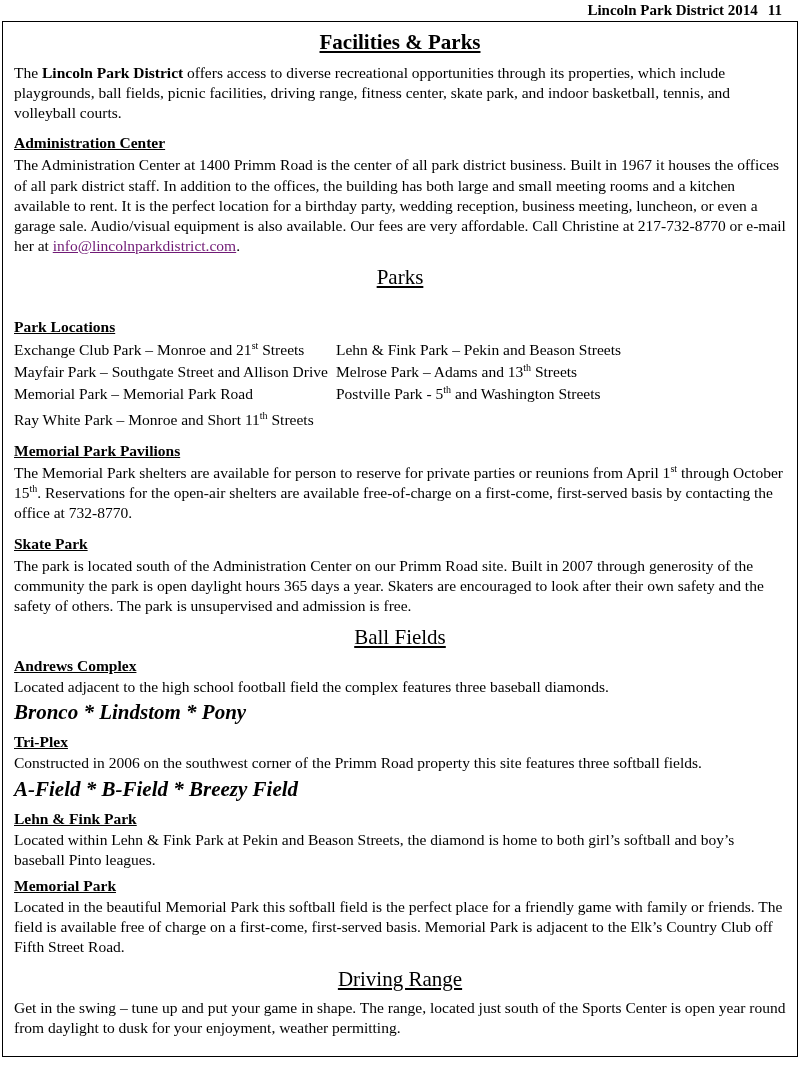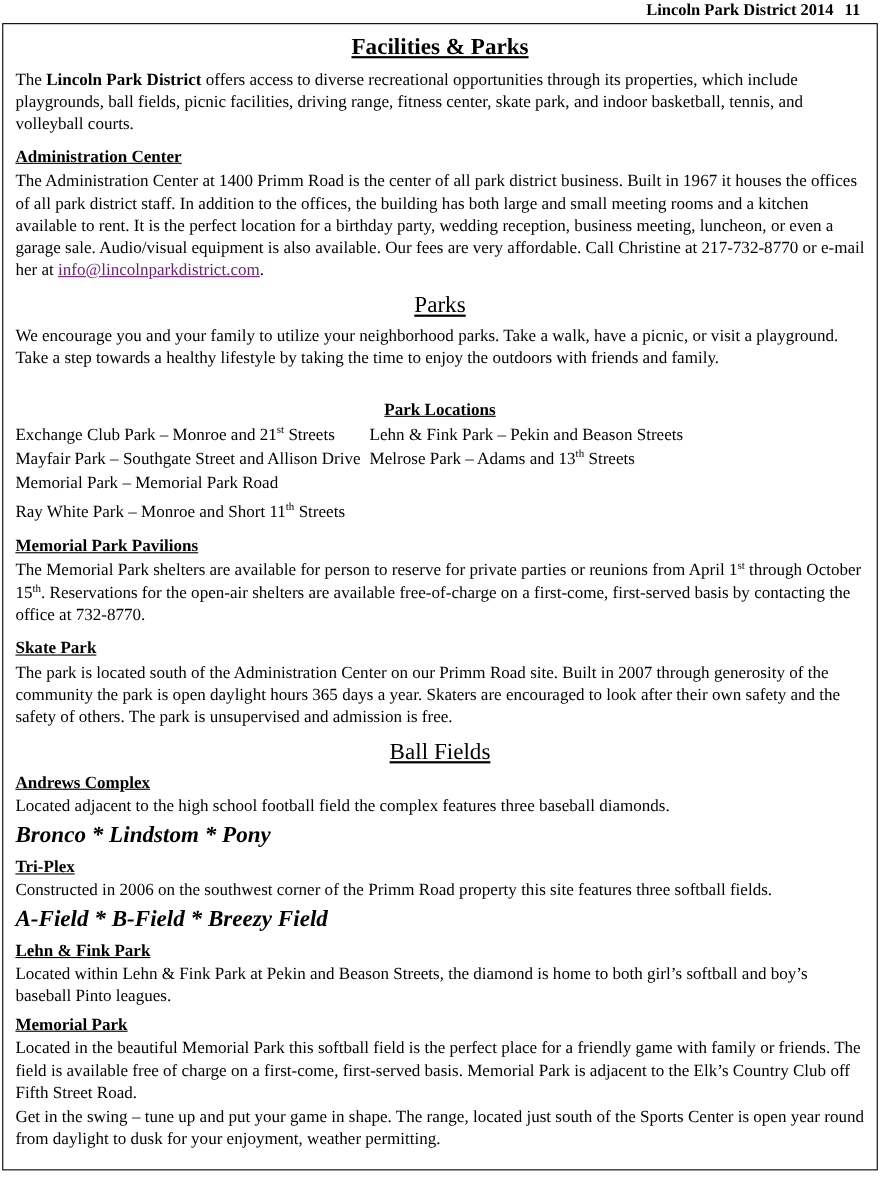"We encourage you and your" p.body { html: <p>We encourage you and your family to utilize your neighborhood parks. Take a walk, have a picnic, or visit a playground. Take a step towards a healthy lifestyle by taking the time to enjoy the outdoors with friends and family.</p> -> none }
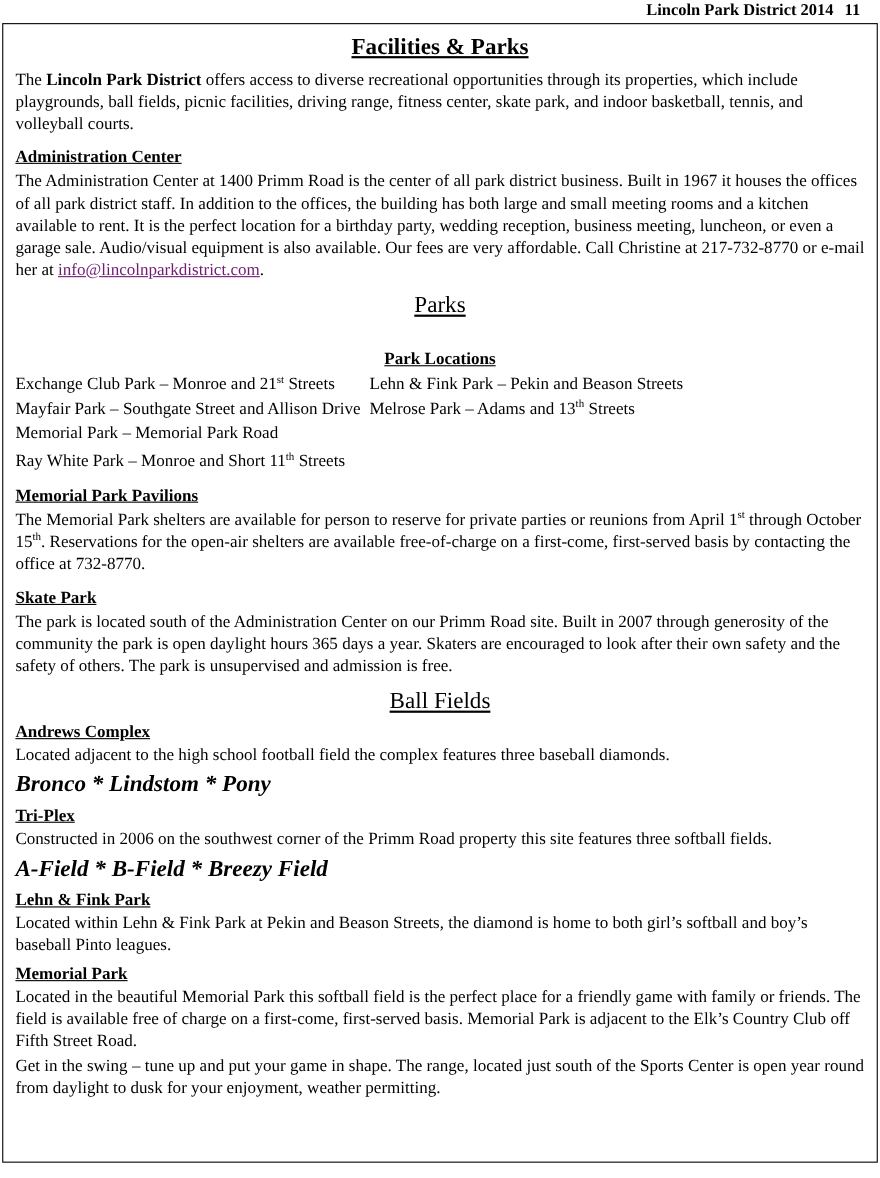"Park Locations" .subhead.parkloc { text-align: center -> none }
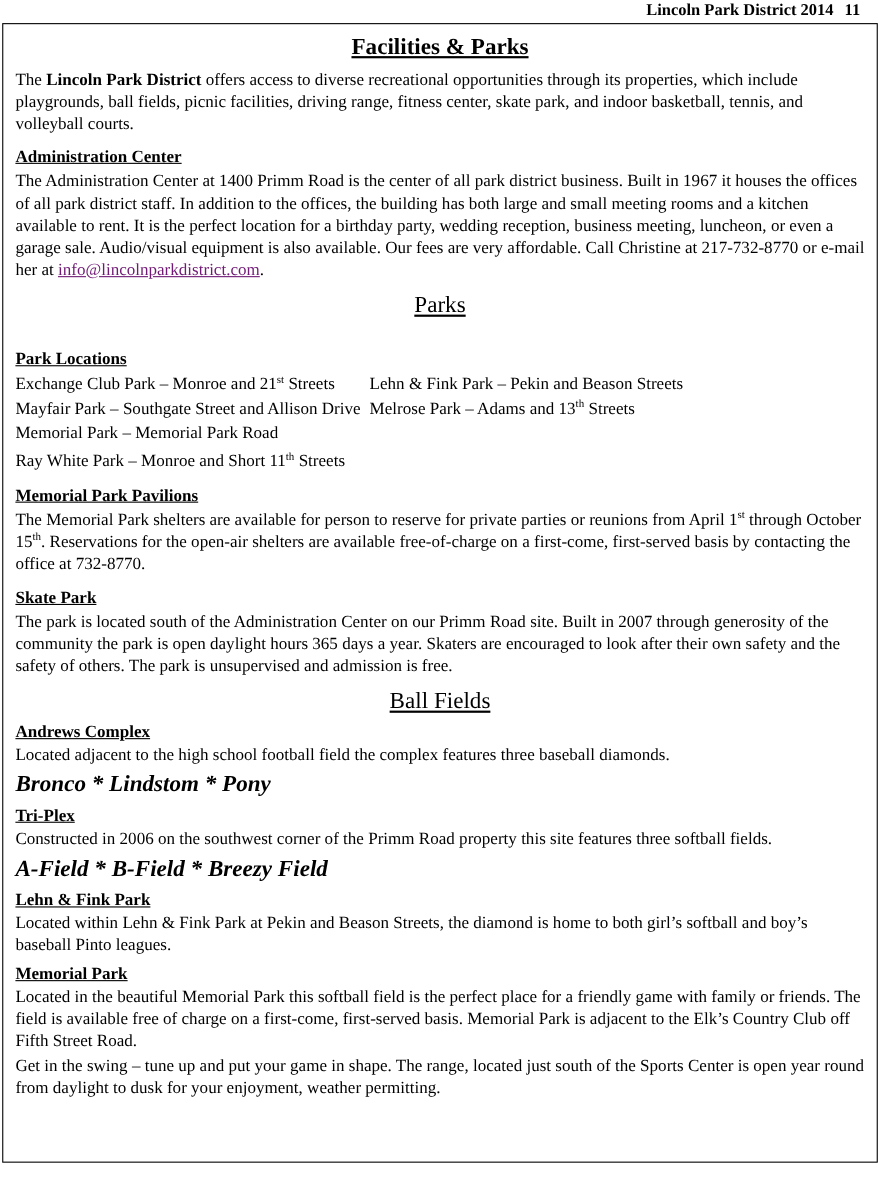"Postville Park - 5th and" div.loc-item { html: none -> <div><span>Postville Park - 5</span><sup>th</sup><span> and Washington Streets</span></div> }
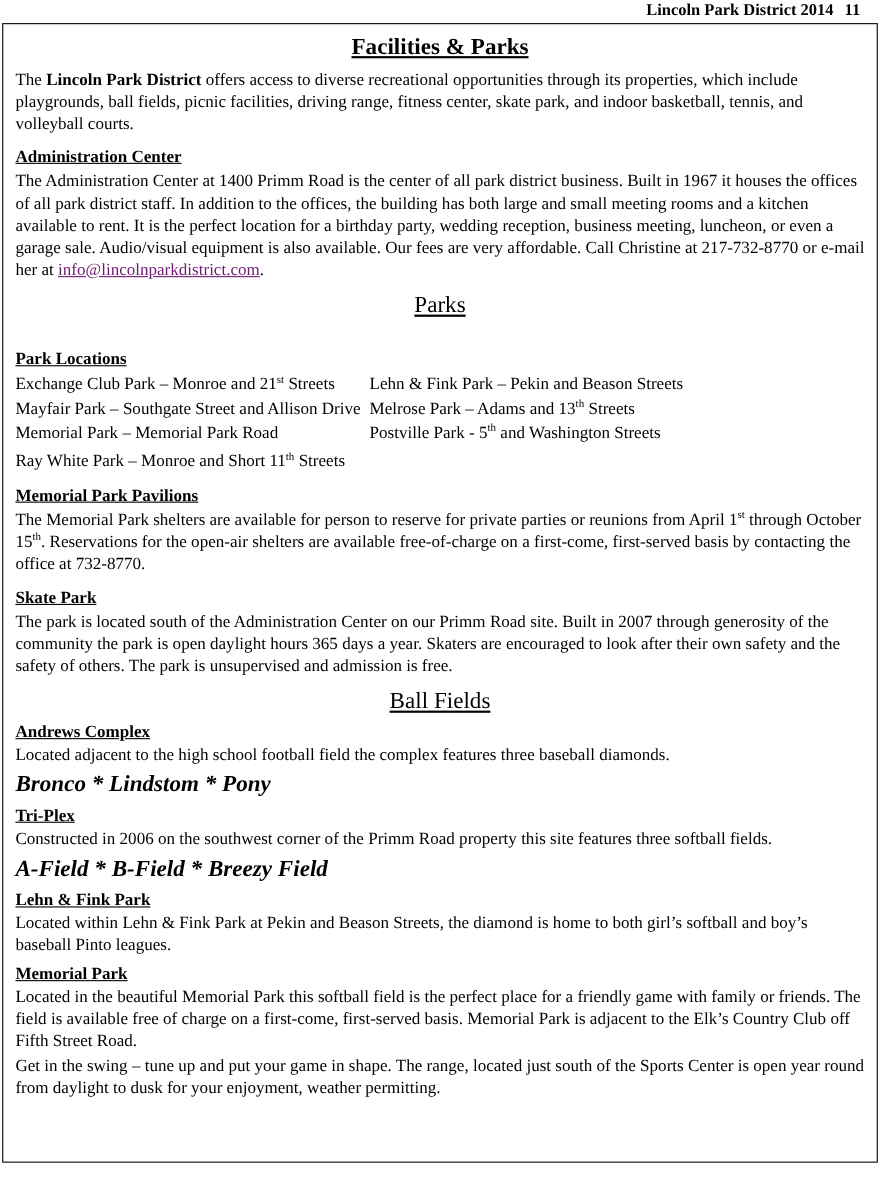"Driving Range" div.sec-title { html: none -> <div>Driving Range</div> }
